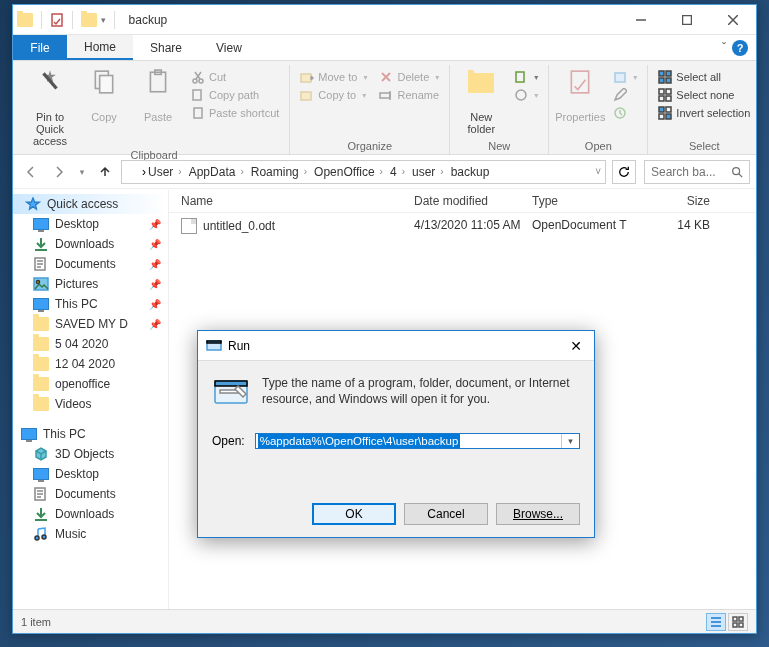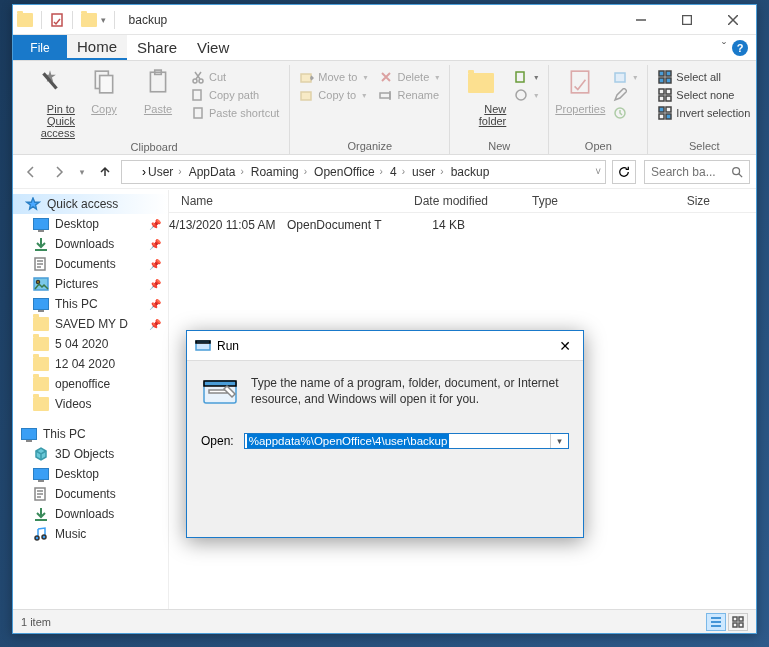"Home" .menu-tab { font-size: 15px -> 12px; padding: 0 10px -> 0 17px }
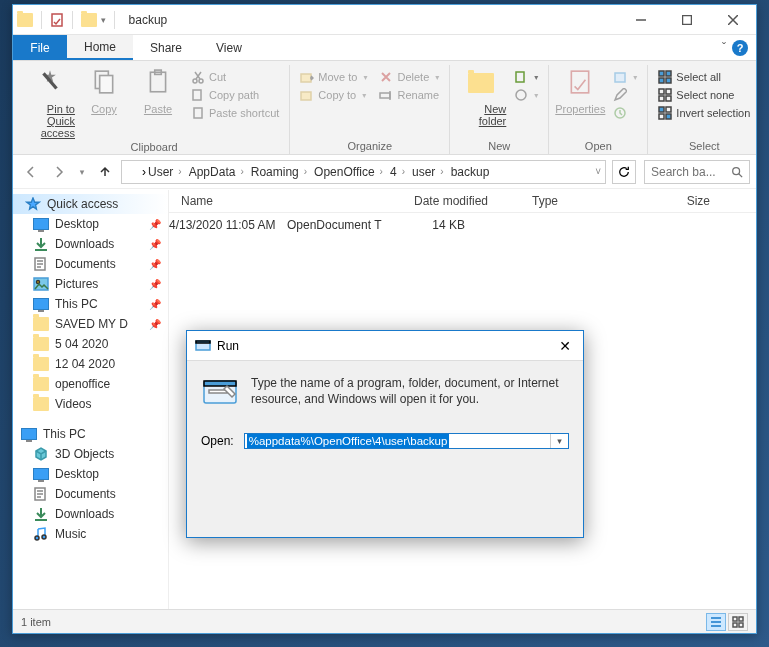"Pin to Quick access" .rbtn-large { gap: 8px -> 16px; text-align: right -> center; text-decoration: underline -> none }
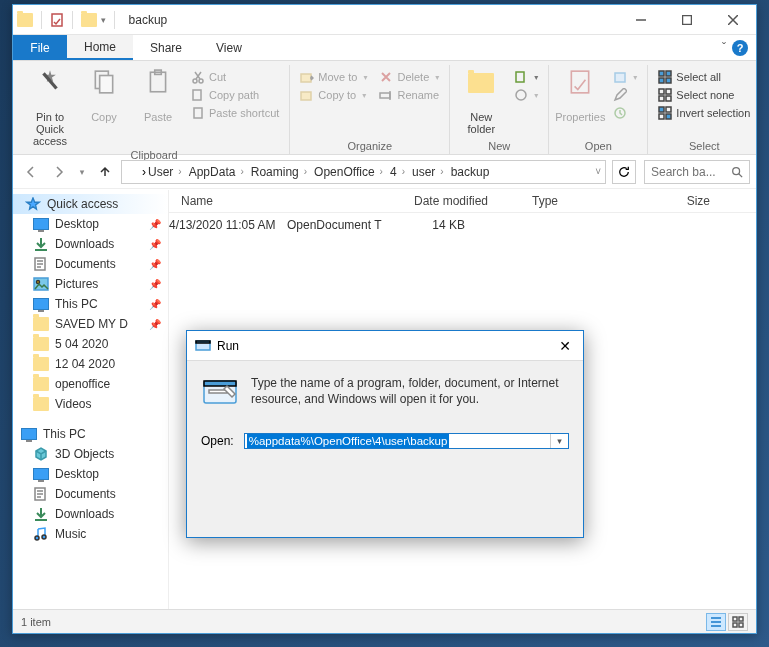"untitled_0.odt" div.col-name { html: none -> <div> <div></div> <span>untitled_0.odt</span> </div> }
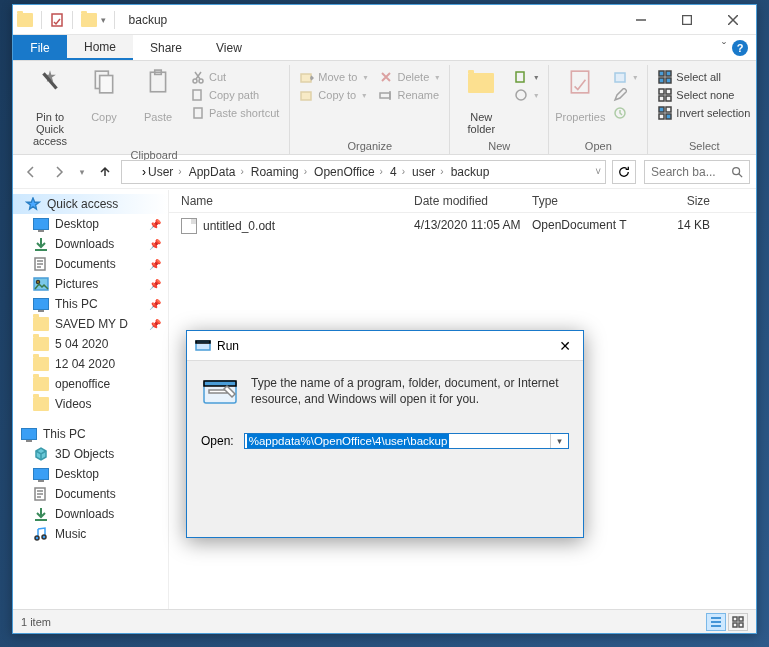"Run" .run-dialog { left: 186px -> 197px }
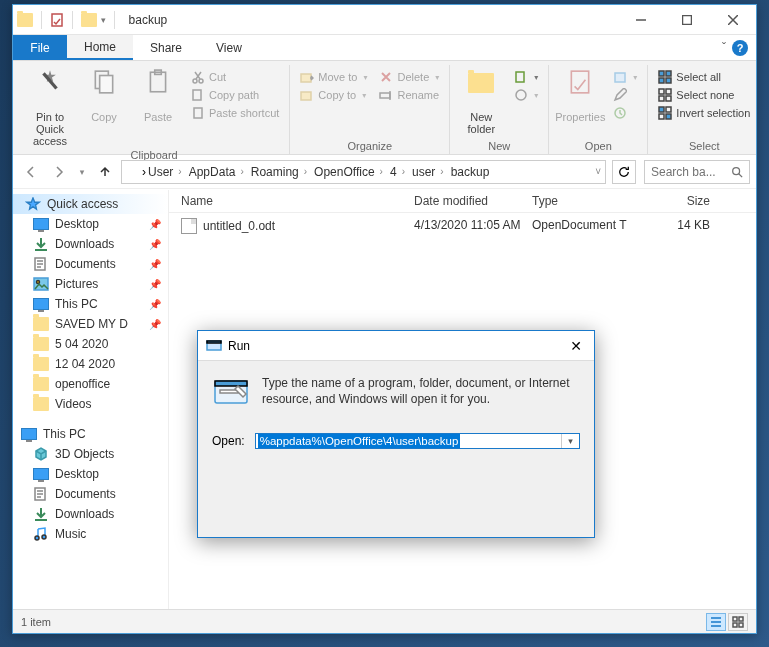"OK" div.run-buttons { html: none -> <div> <div>OK</div> <div>Cancel</div> <div> <span>Browse...</span> </div> </div> }
